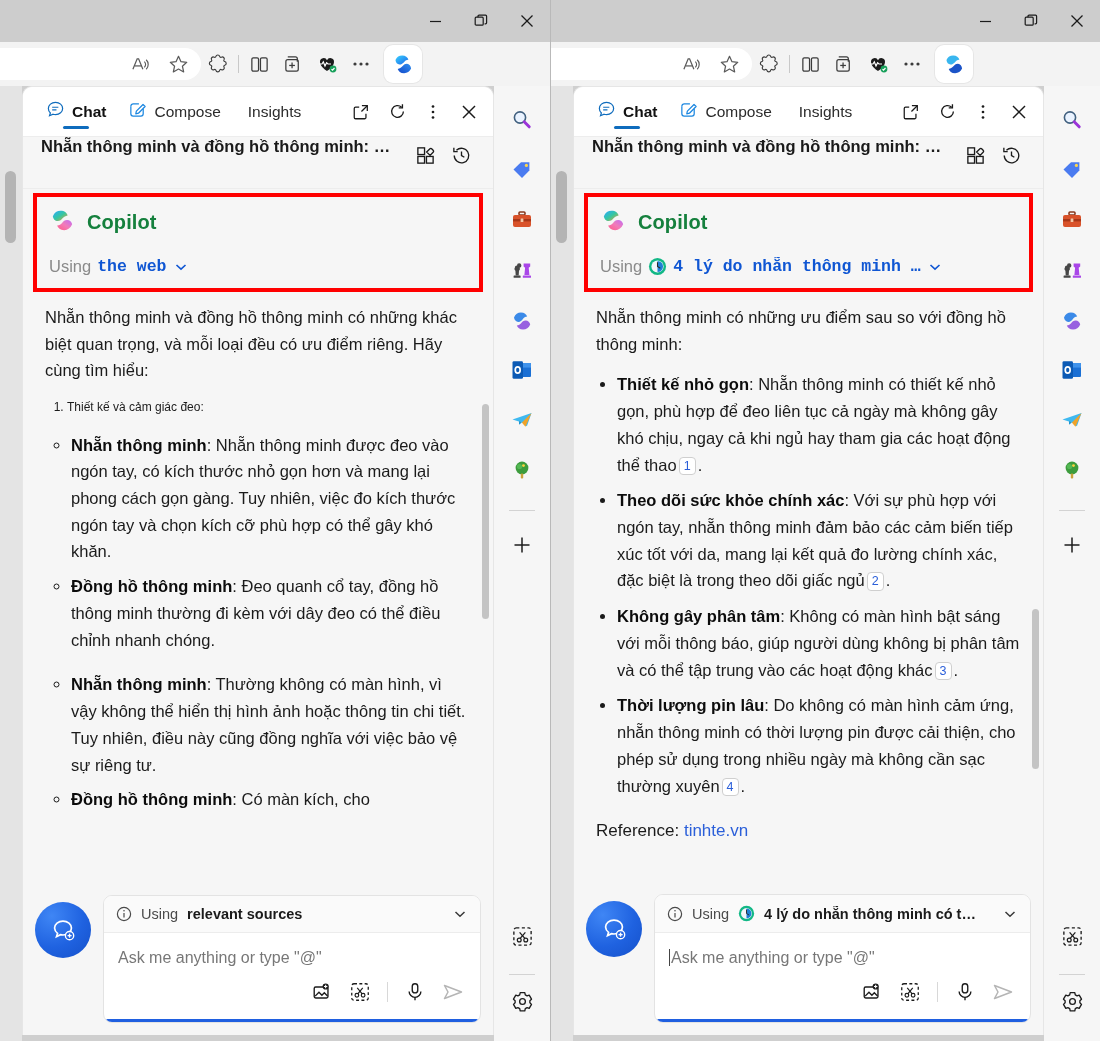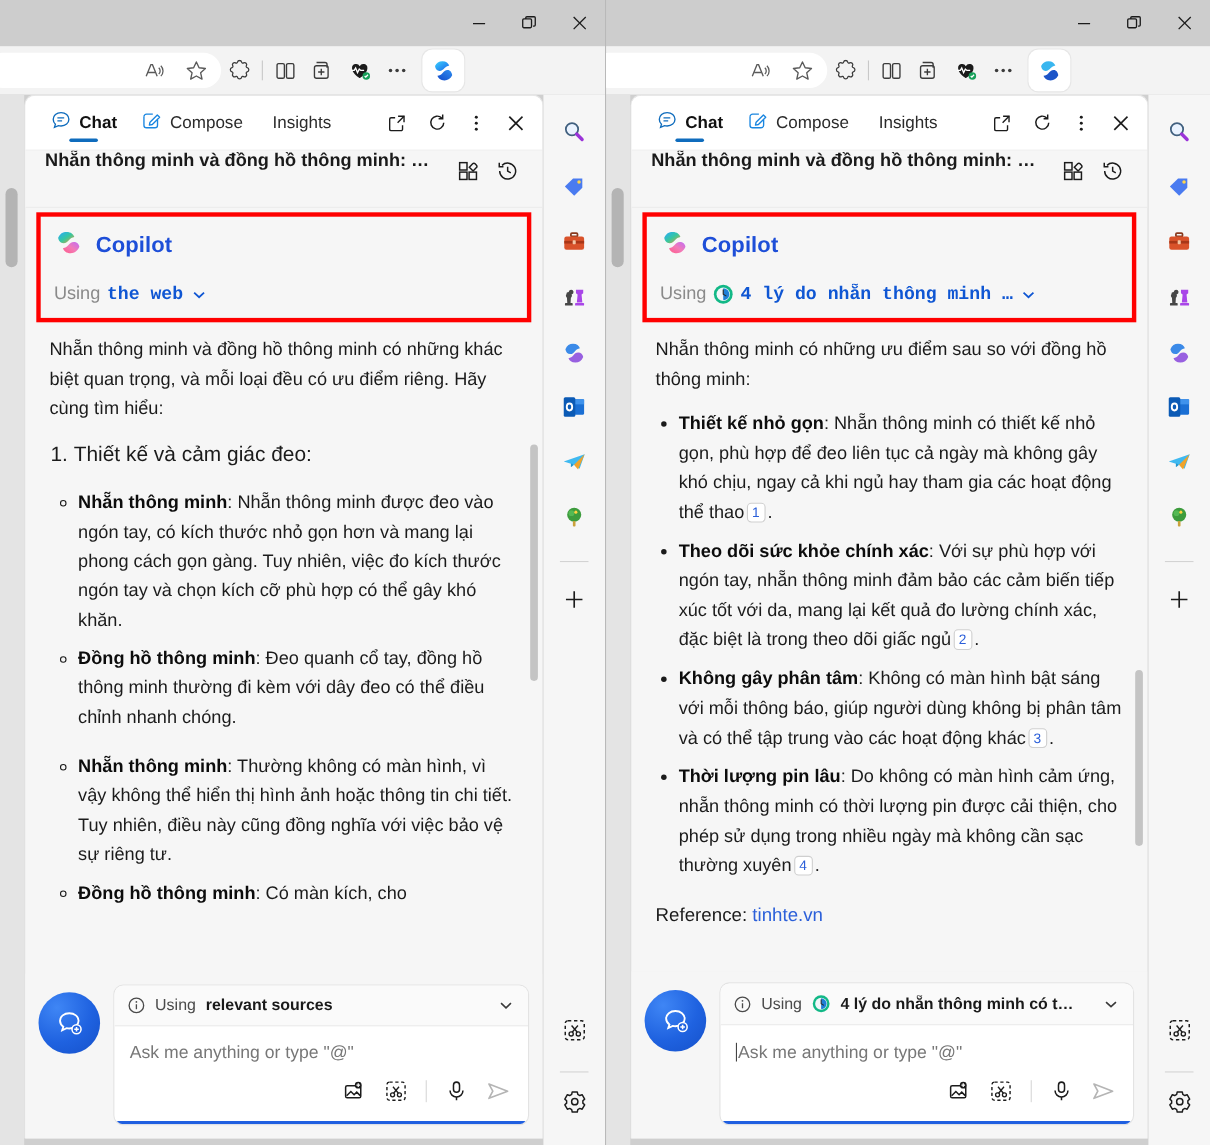"Copilot" .copilot-name { color: #1d4ed8 -> #15803d }
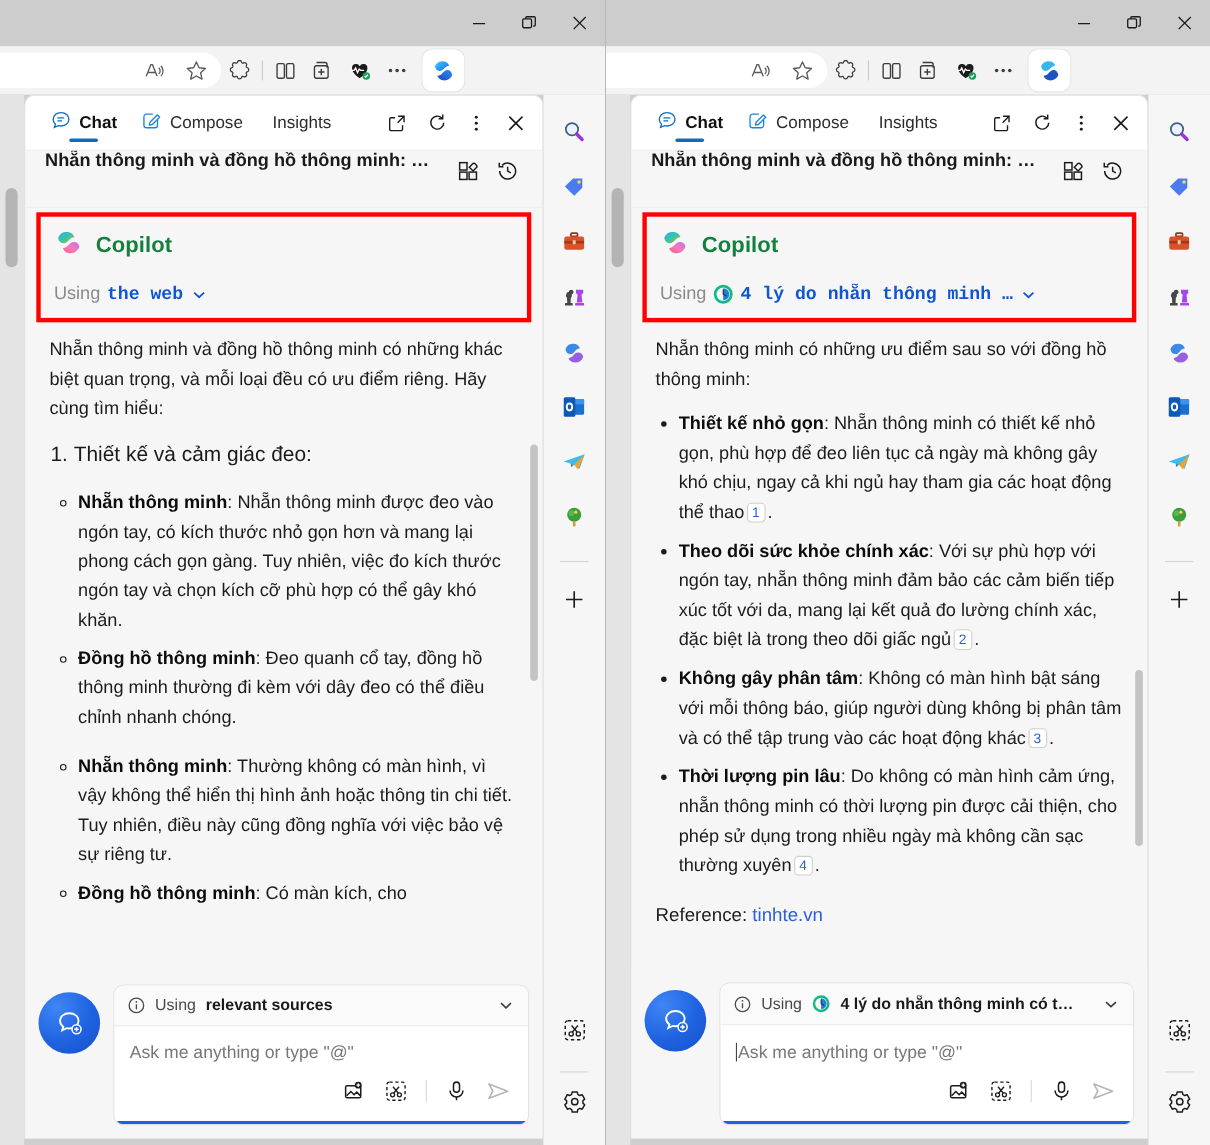"Thiết kế và cảm giác" ol.steps > li { font-size: 19px -> 12px }
